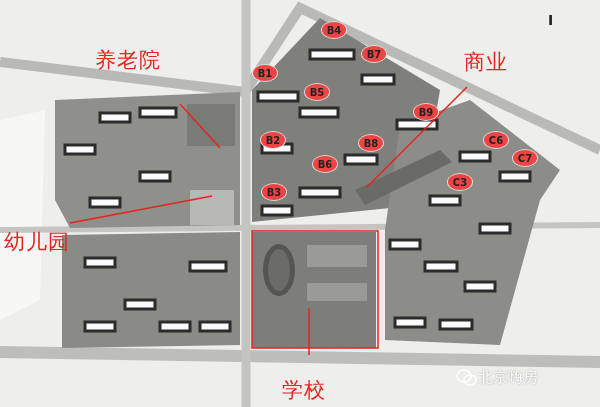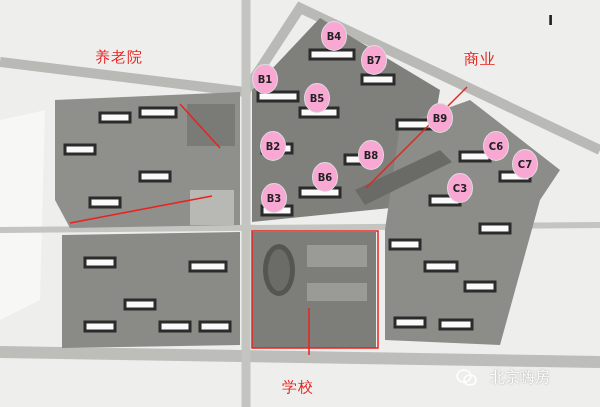"B4" .bubble { background: #f9a8d4 -> #ef4444; height: 28px -> 16px }
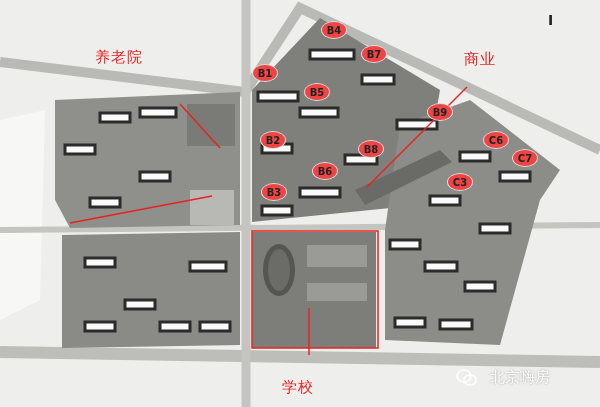"养老院" .label { font-size: 15px -> 21px }
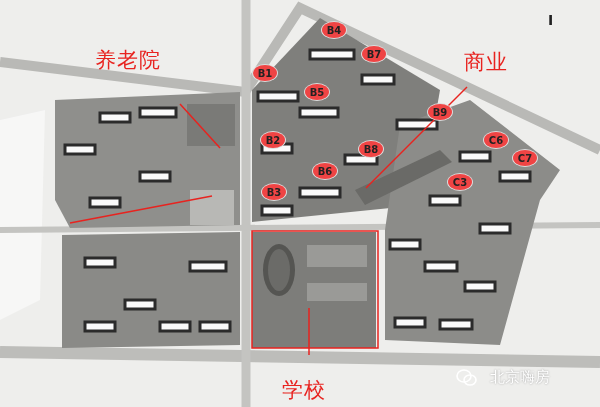"B9" div.bubble { left: 428px -> 414px }
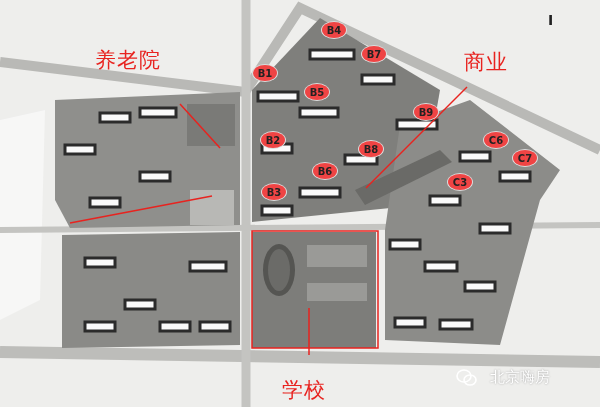"B8" div.bubble { top: 141px -> 135px }
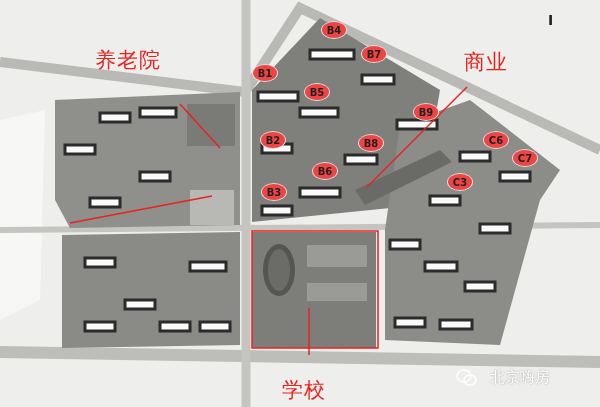"B6" div.bubble { top: 163px -> 156px }
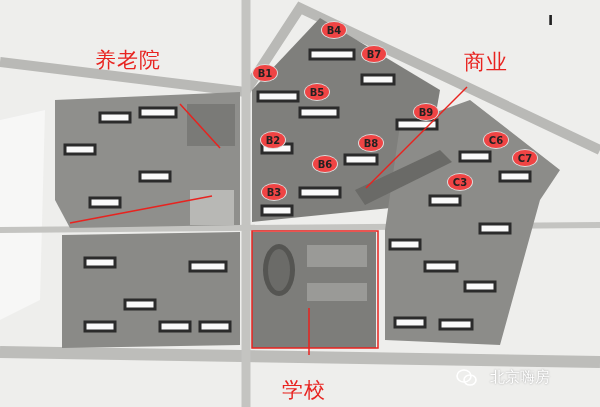"幼儿园" div.label { html: none -> <div>幼儿园</div> }
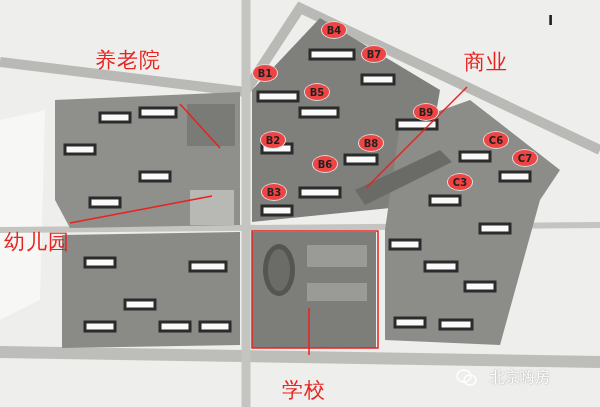"北京嗨房" .watermark { gap: 12px -> 0 }
